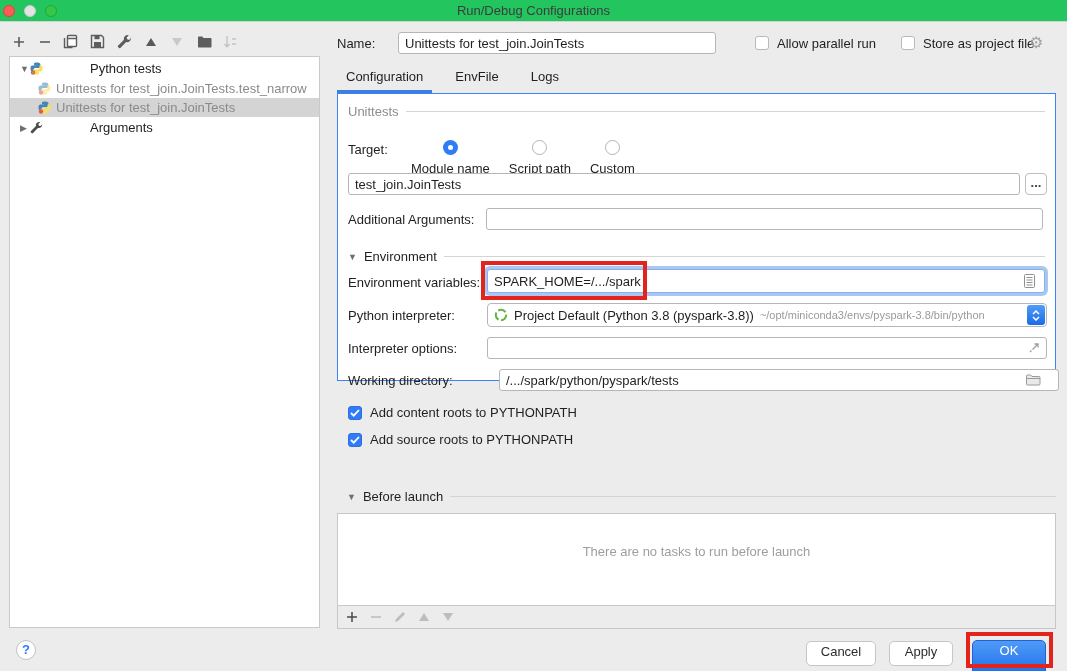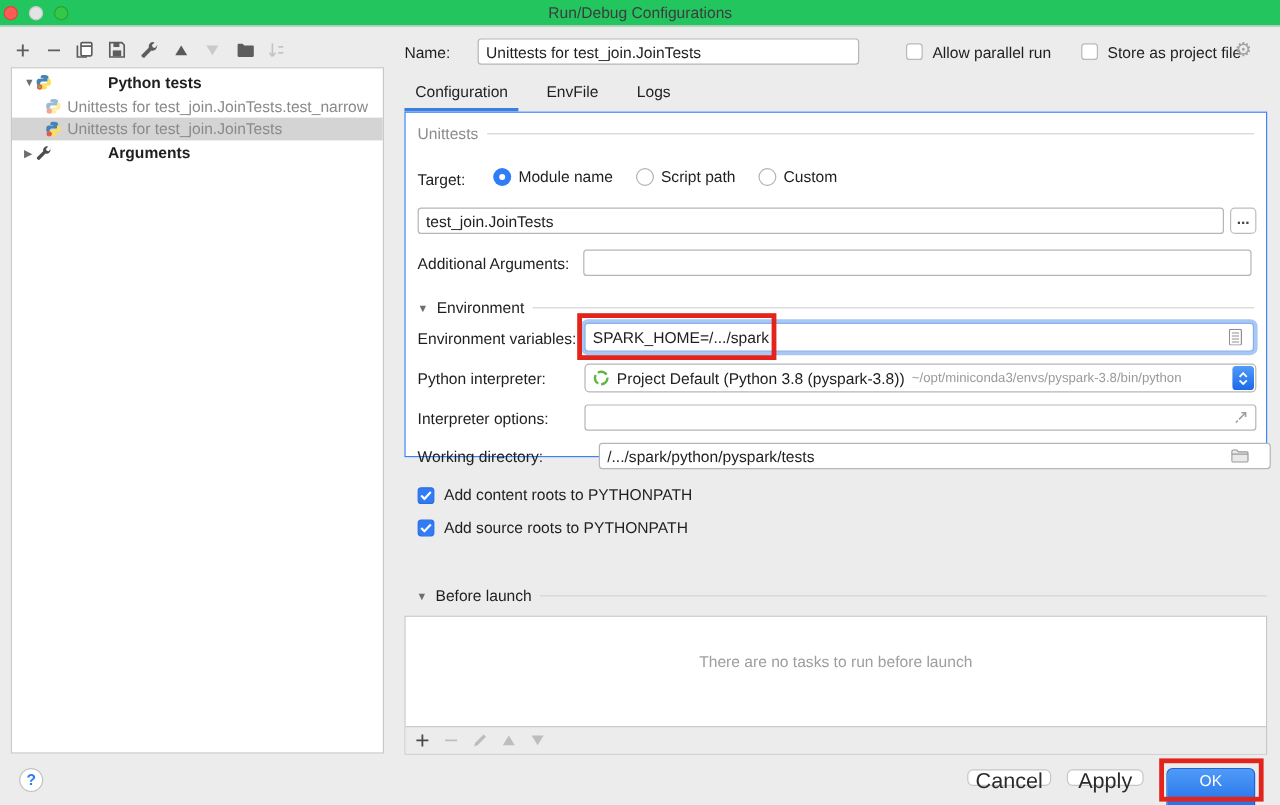"Python tests" .bold { font-weight: bold -> normal }
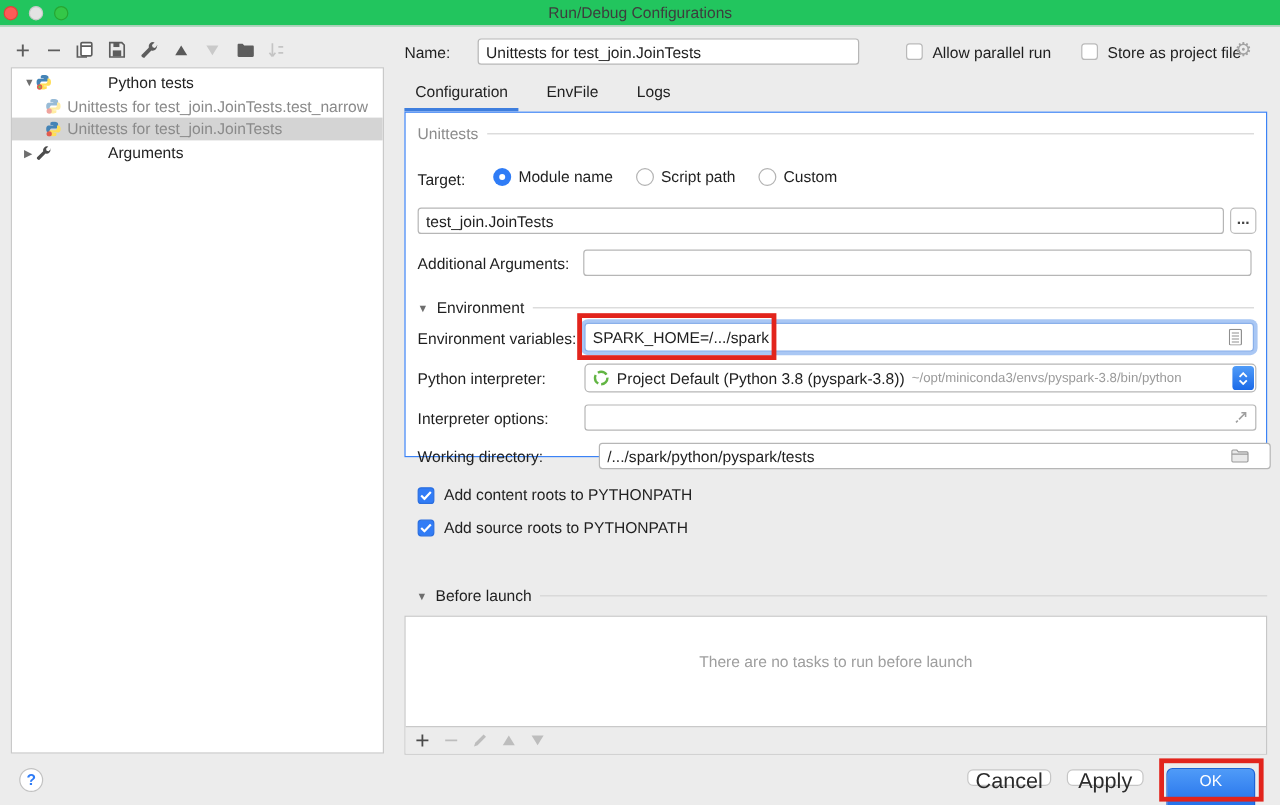"Module name" .radio-item { flex-direction: none -> column }
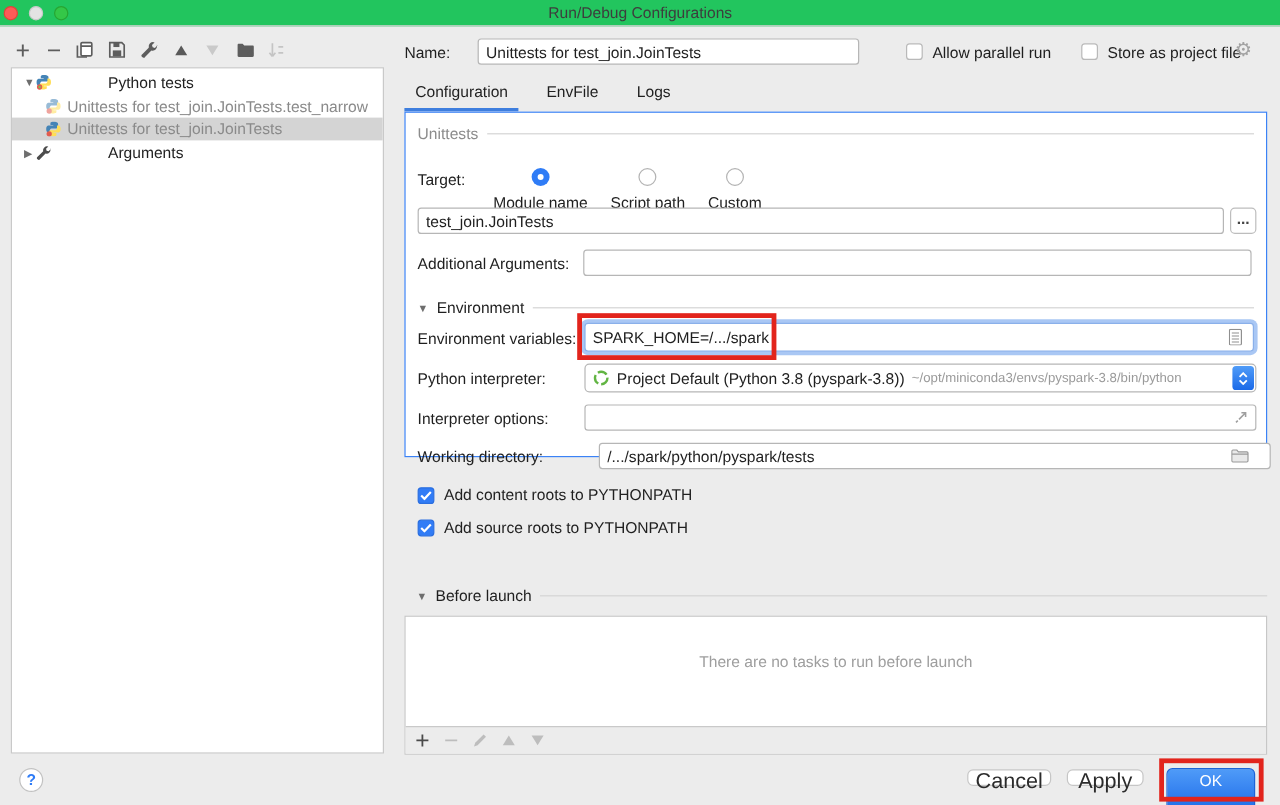"Cancel" .btn { font-size: 18px -> 13px; height: 14px -> 25px }
